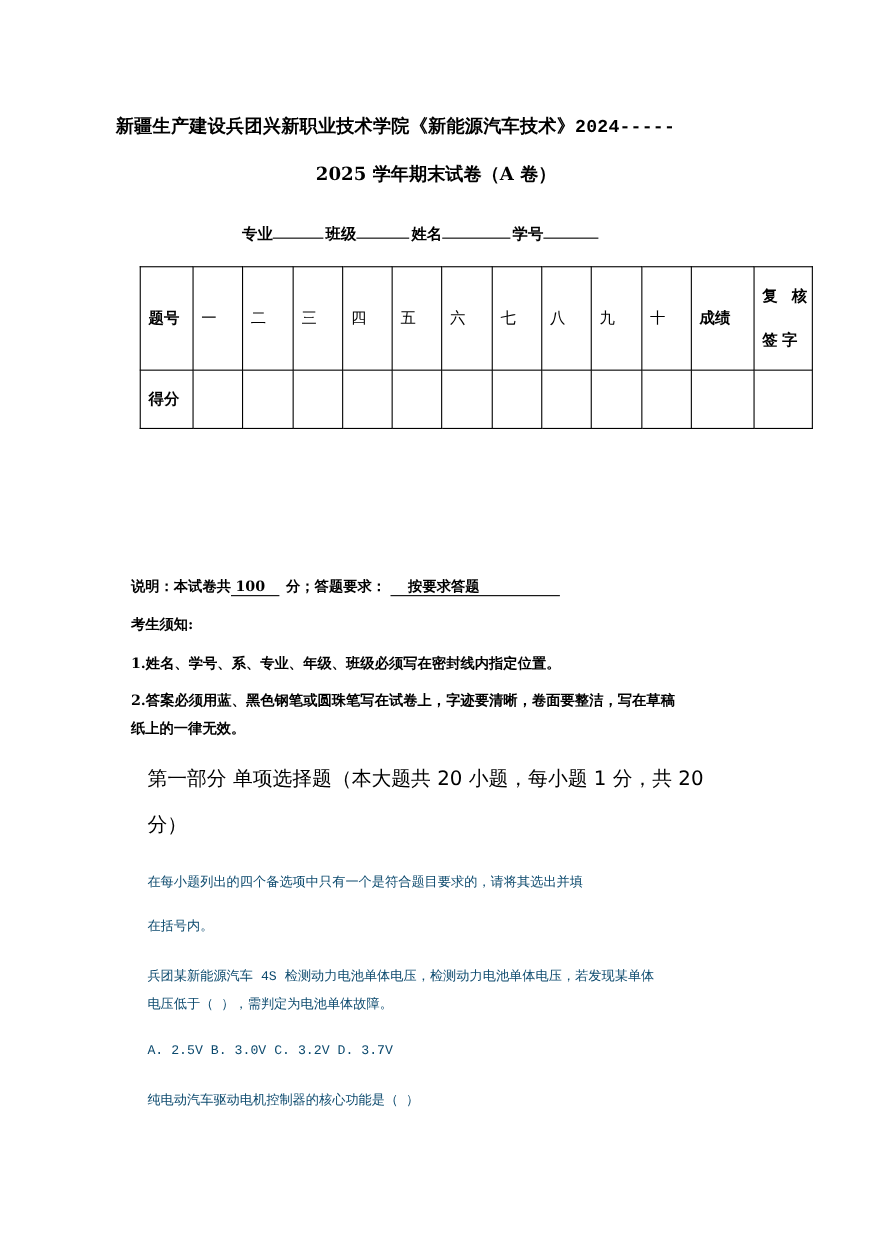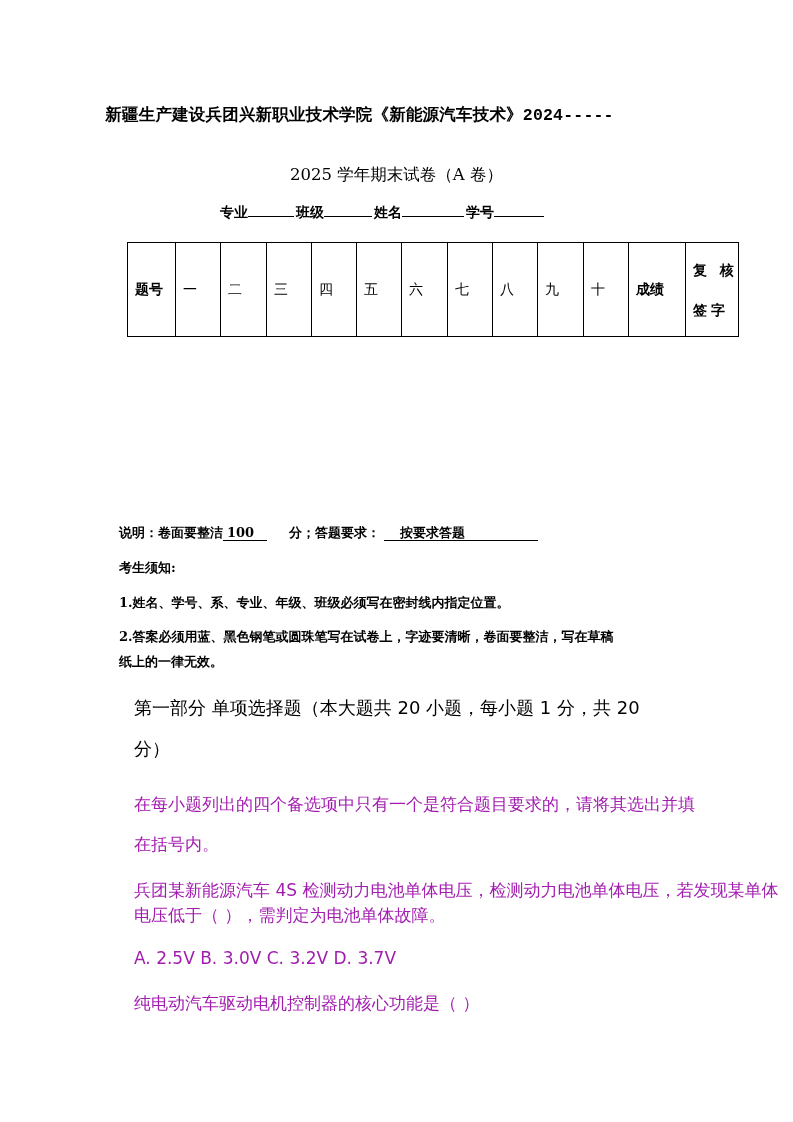"2025 学年期末试卷（A 卷）" .title2 { font-weight: normal -> bold; top: 164px -> 148px }
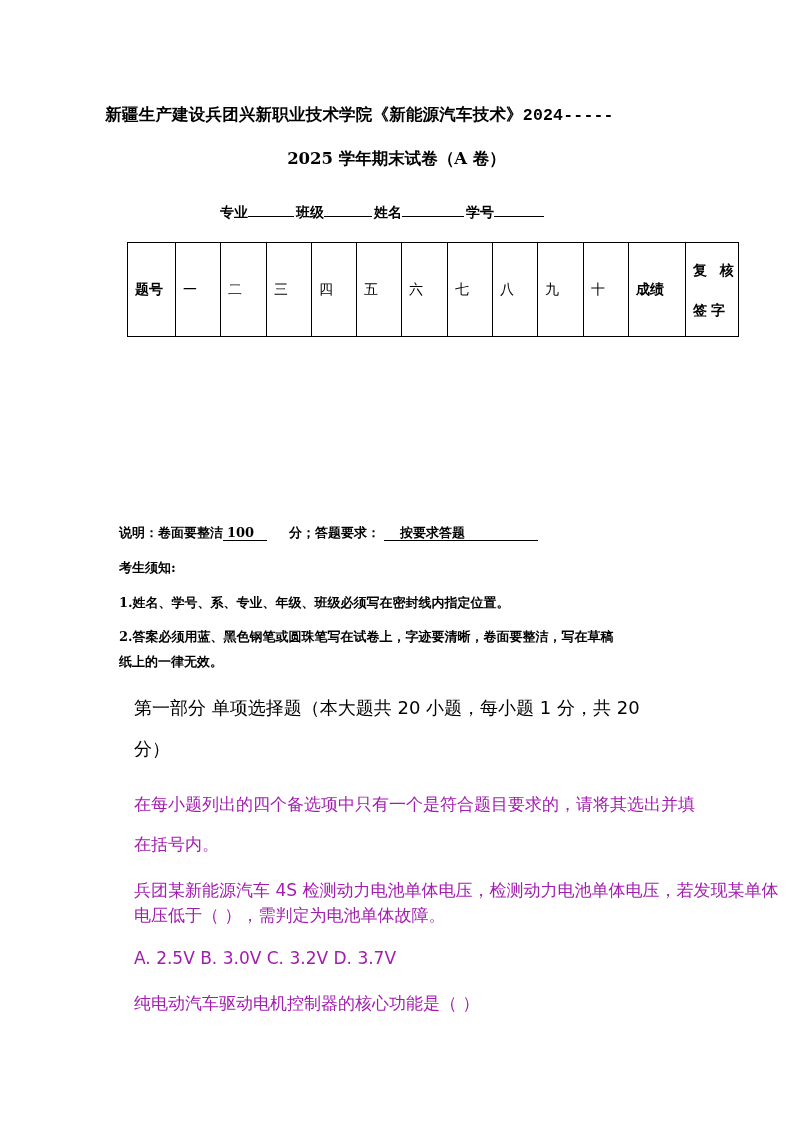"得分" tr.r2 { html: none -> <tr> <td>得分</td> <td></td> <td></td> <td></td> <td></td> <td></td> <td></td> <td></td> <td></td> <td></td> <td></td> <td></td> <td></td> </tr> }
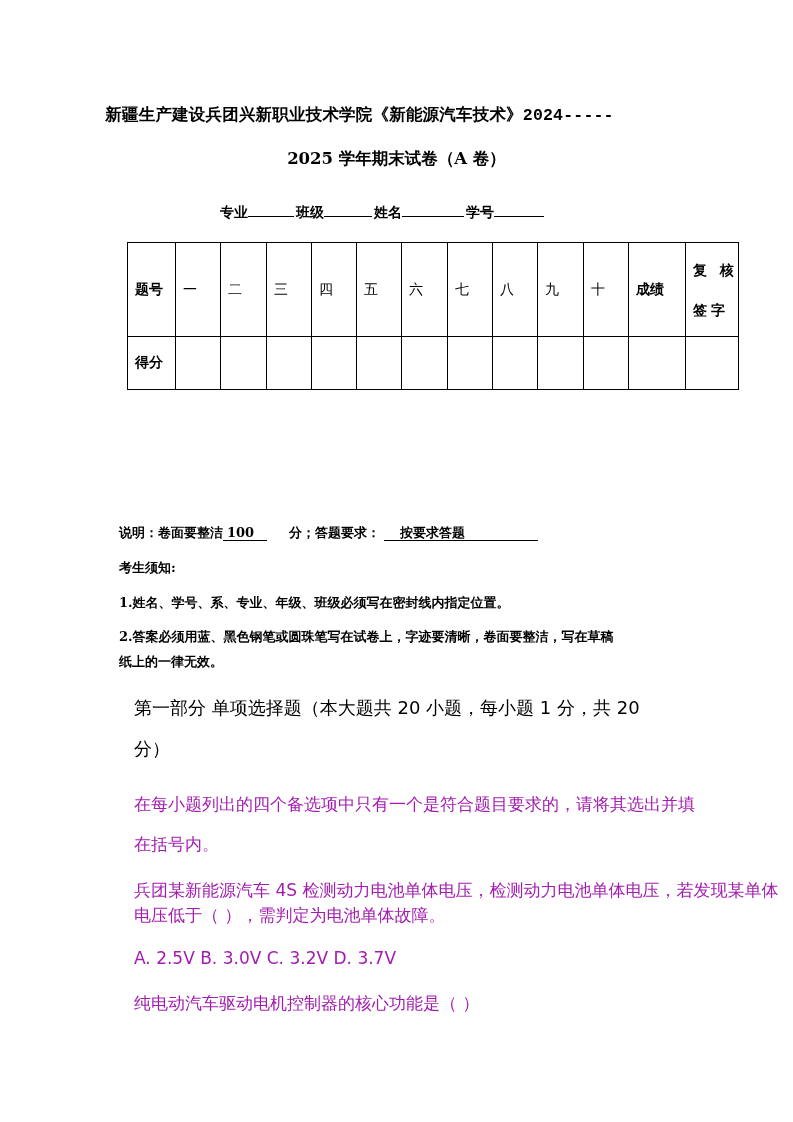"说明：卷面要整洁" span { text: 卷面要整洁 -> 本试卷共 }
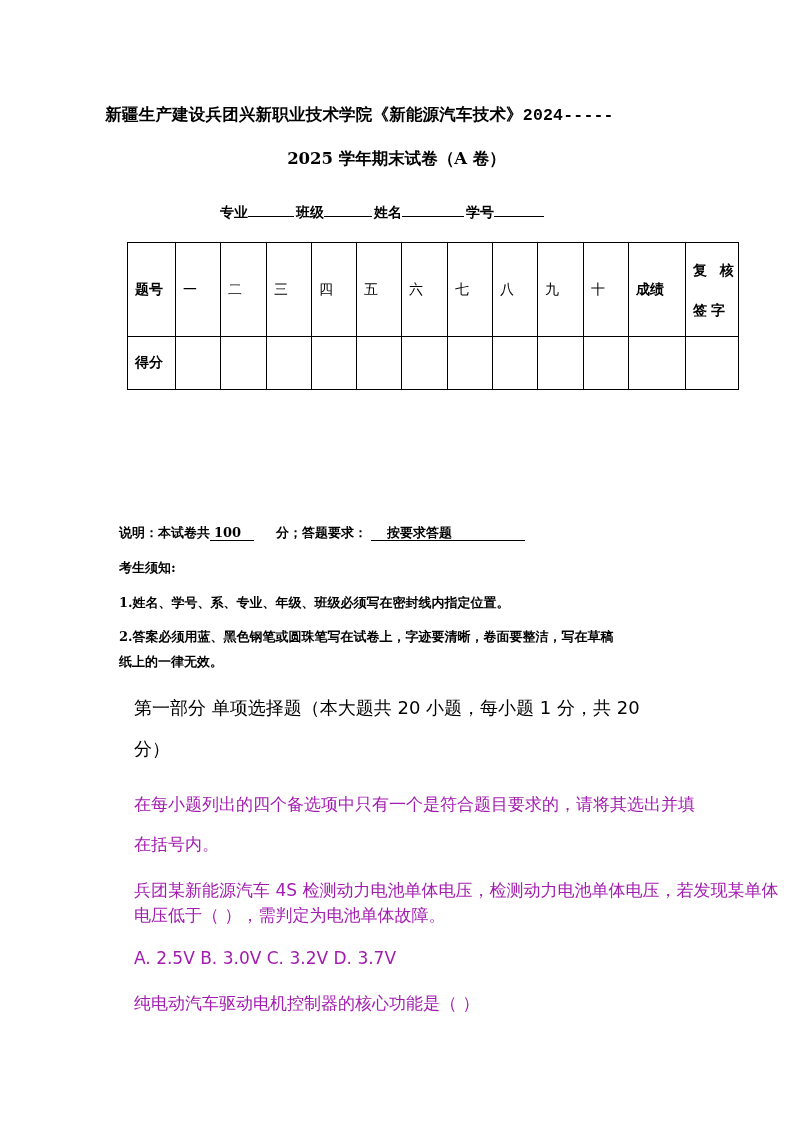"分；答题要求：" span { margin-left: 22px -> 6px }
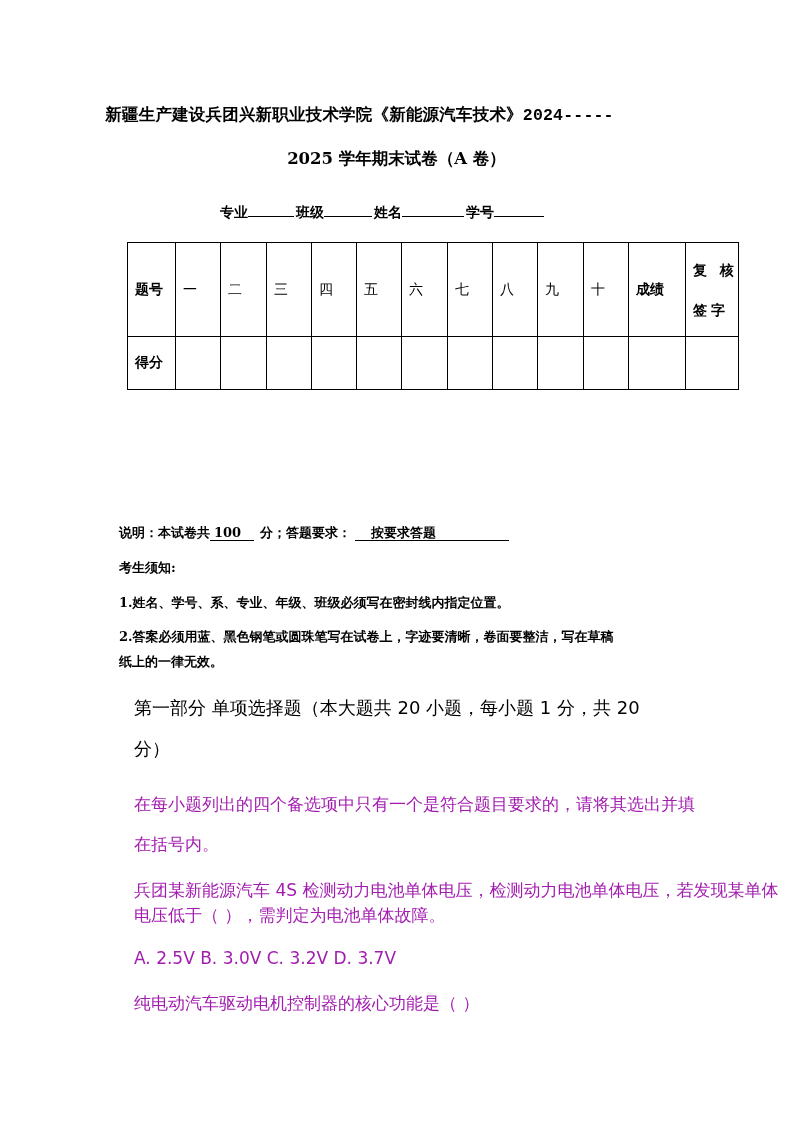"在每小题列出的四个备选项中只有一个是符合题目要求的，请将其选出并填" .body-txt { color: #a21caf -> #0c4a6e; font-family: none -> Liberation Mono, monospace; font-size: 17px -> 12px }
